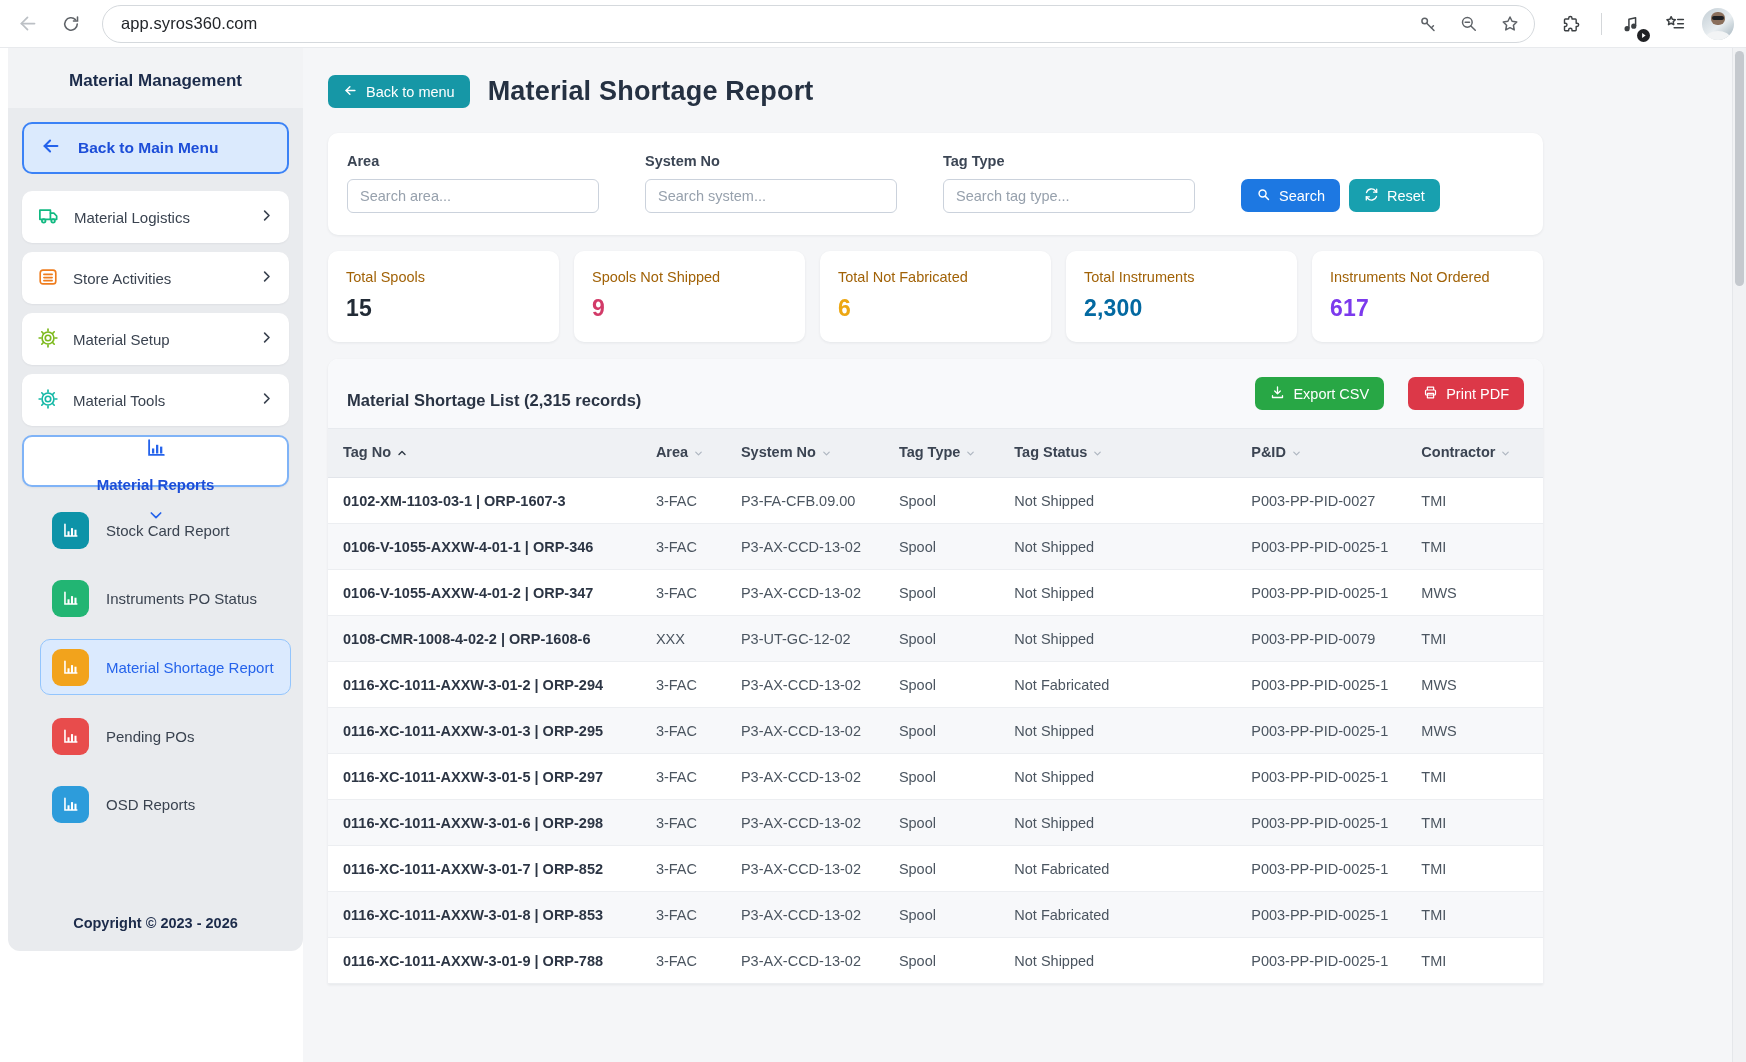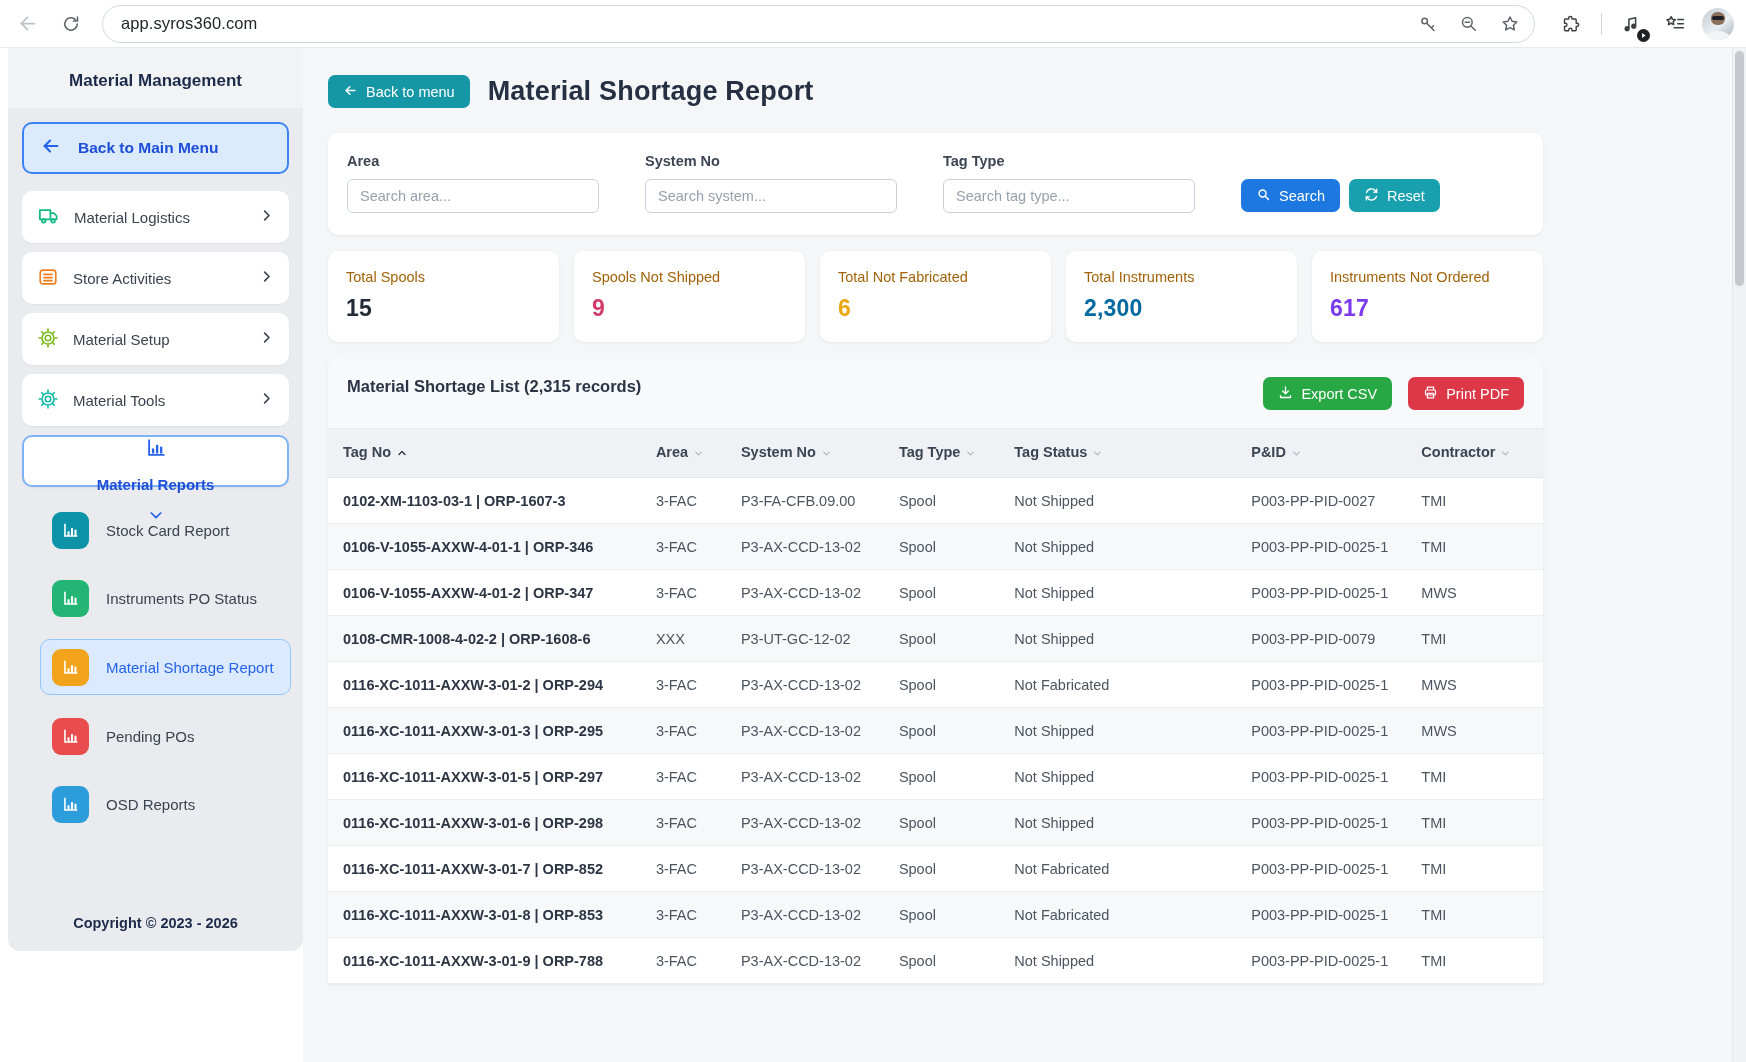"Material Shortage List (2,315 records)" .tc-head { align-items: flex-start -> flex-end }
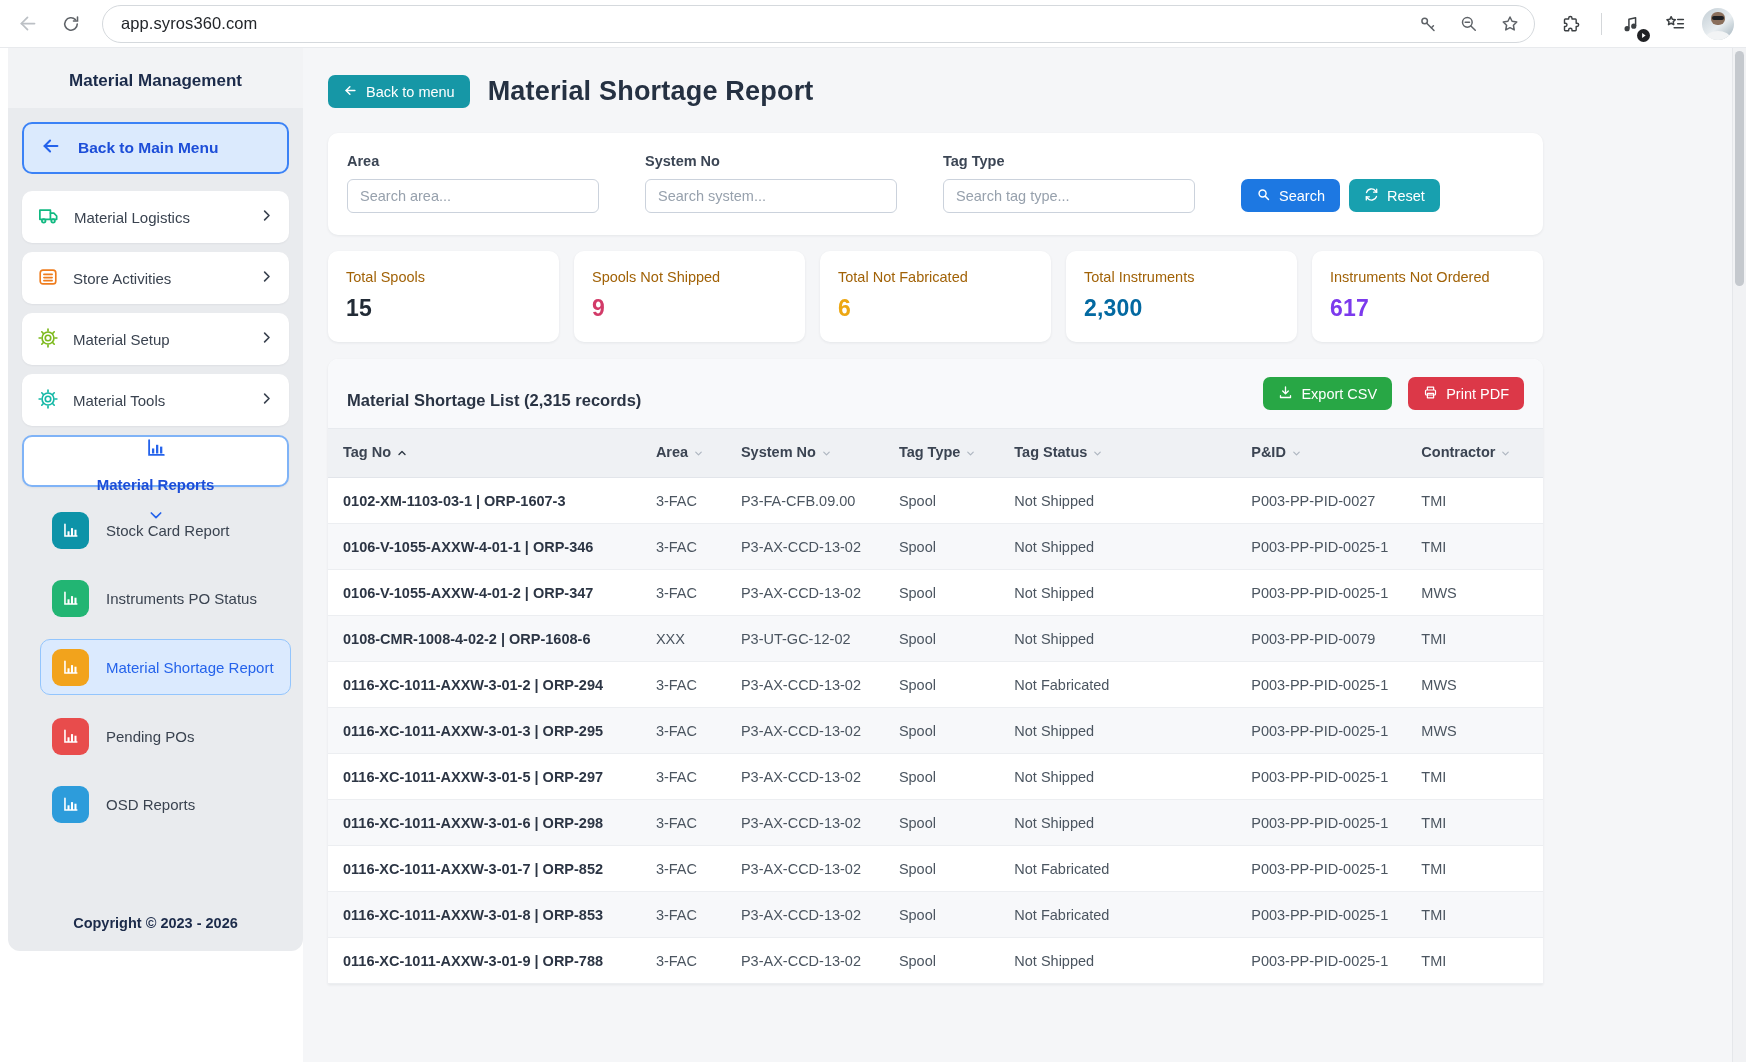"Export CSV" .tc-actions { gap: 16px -> 24px }
